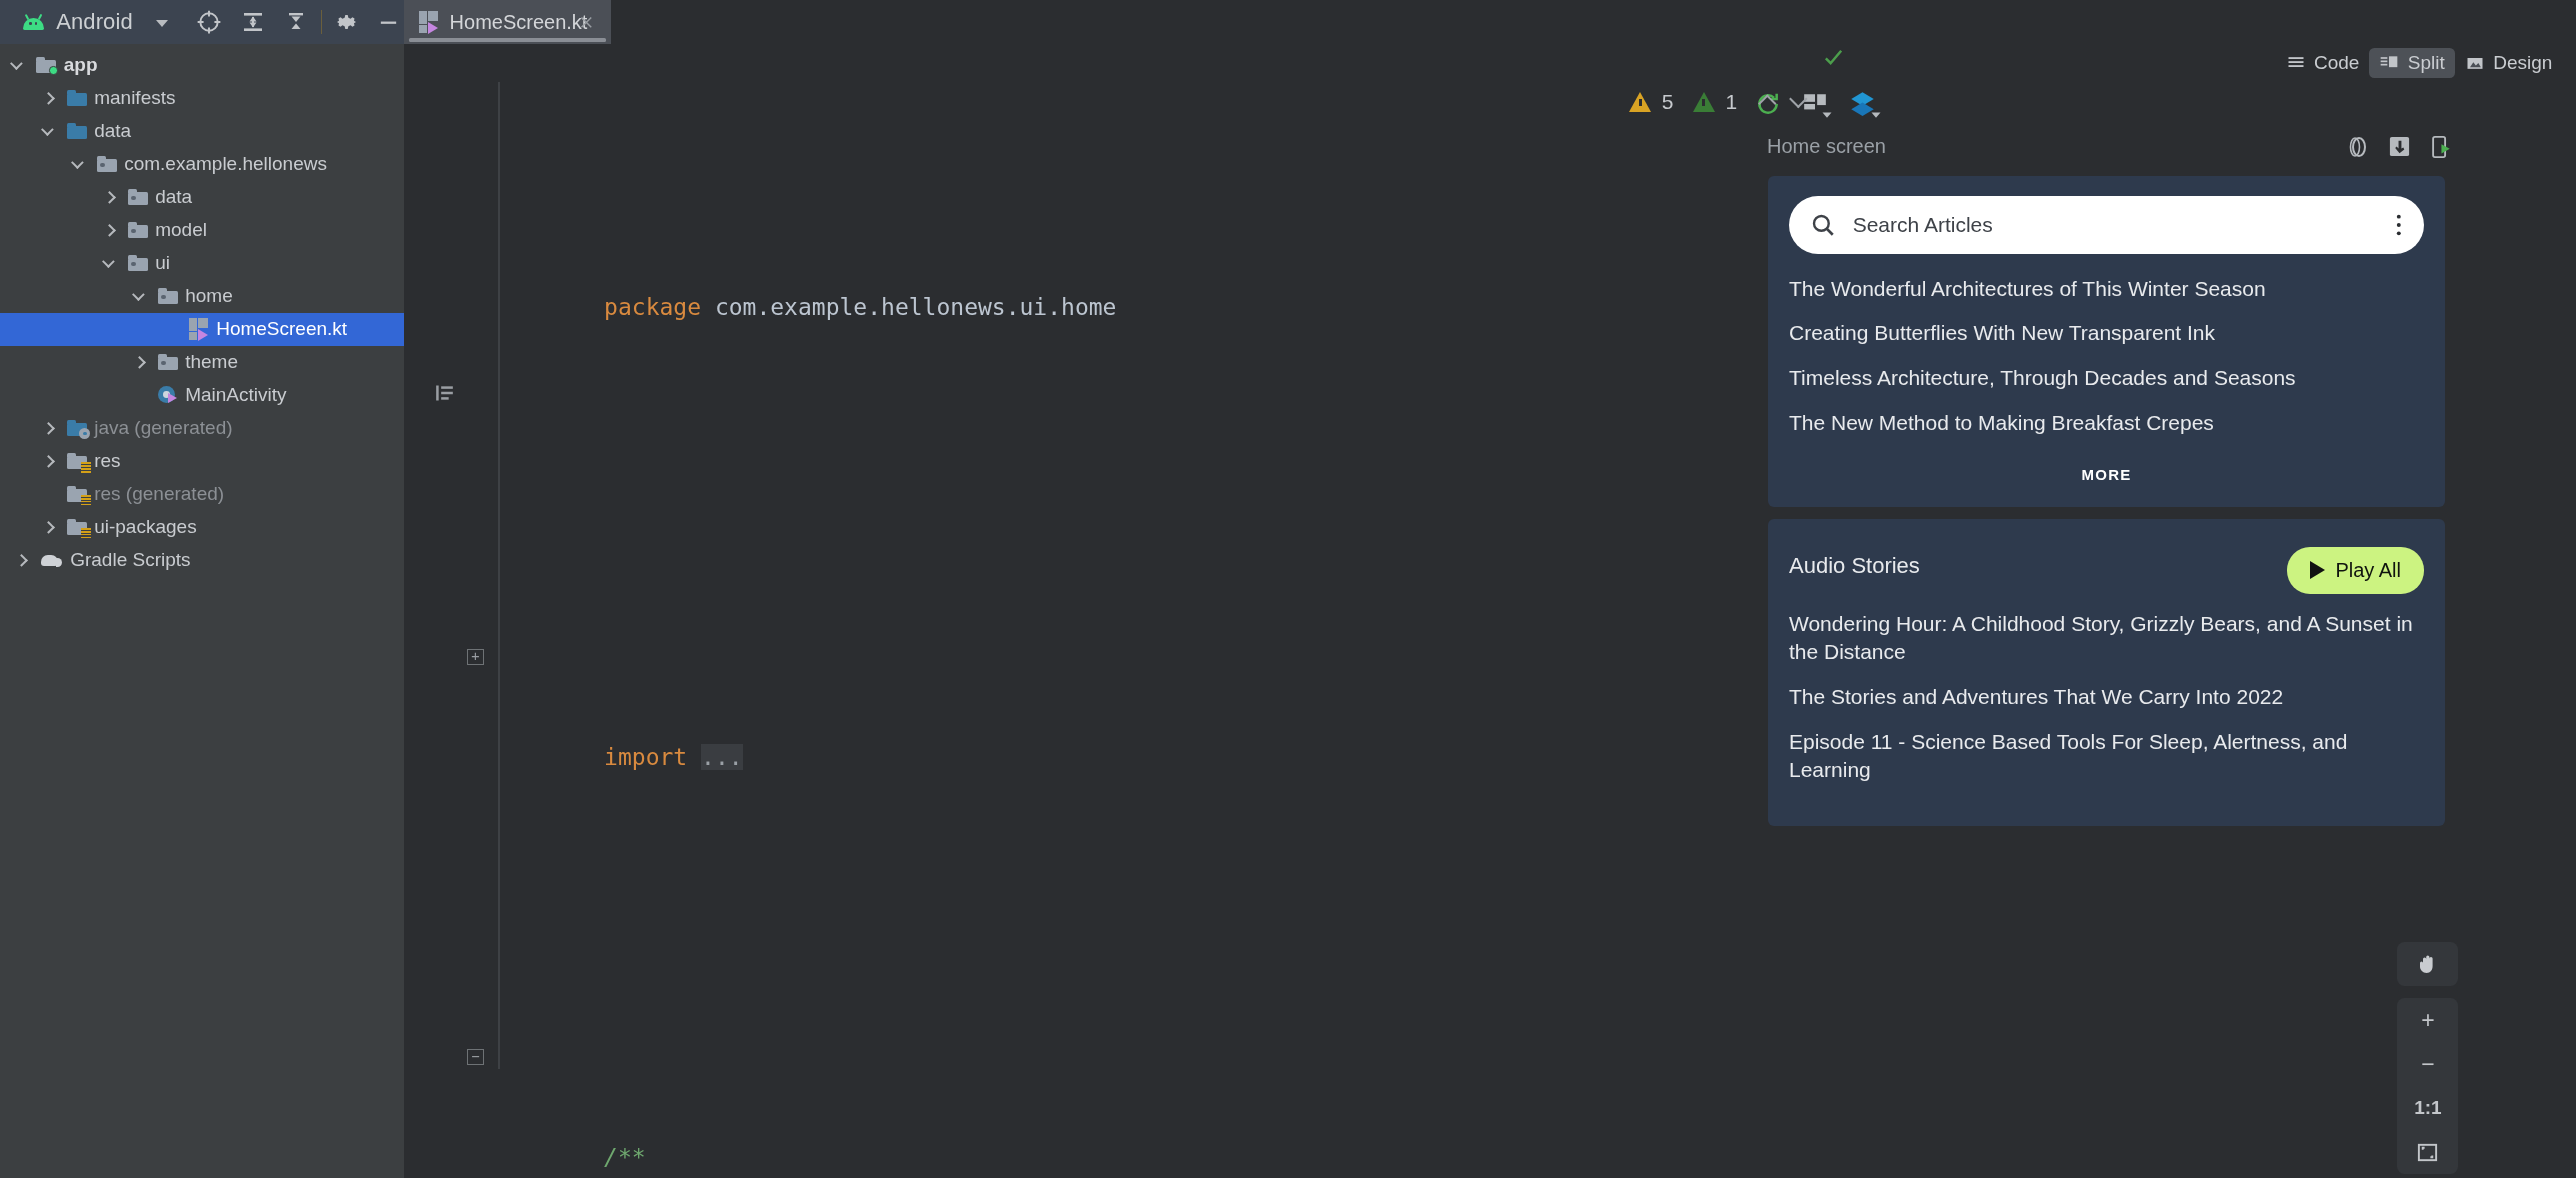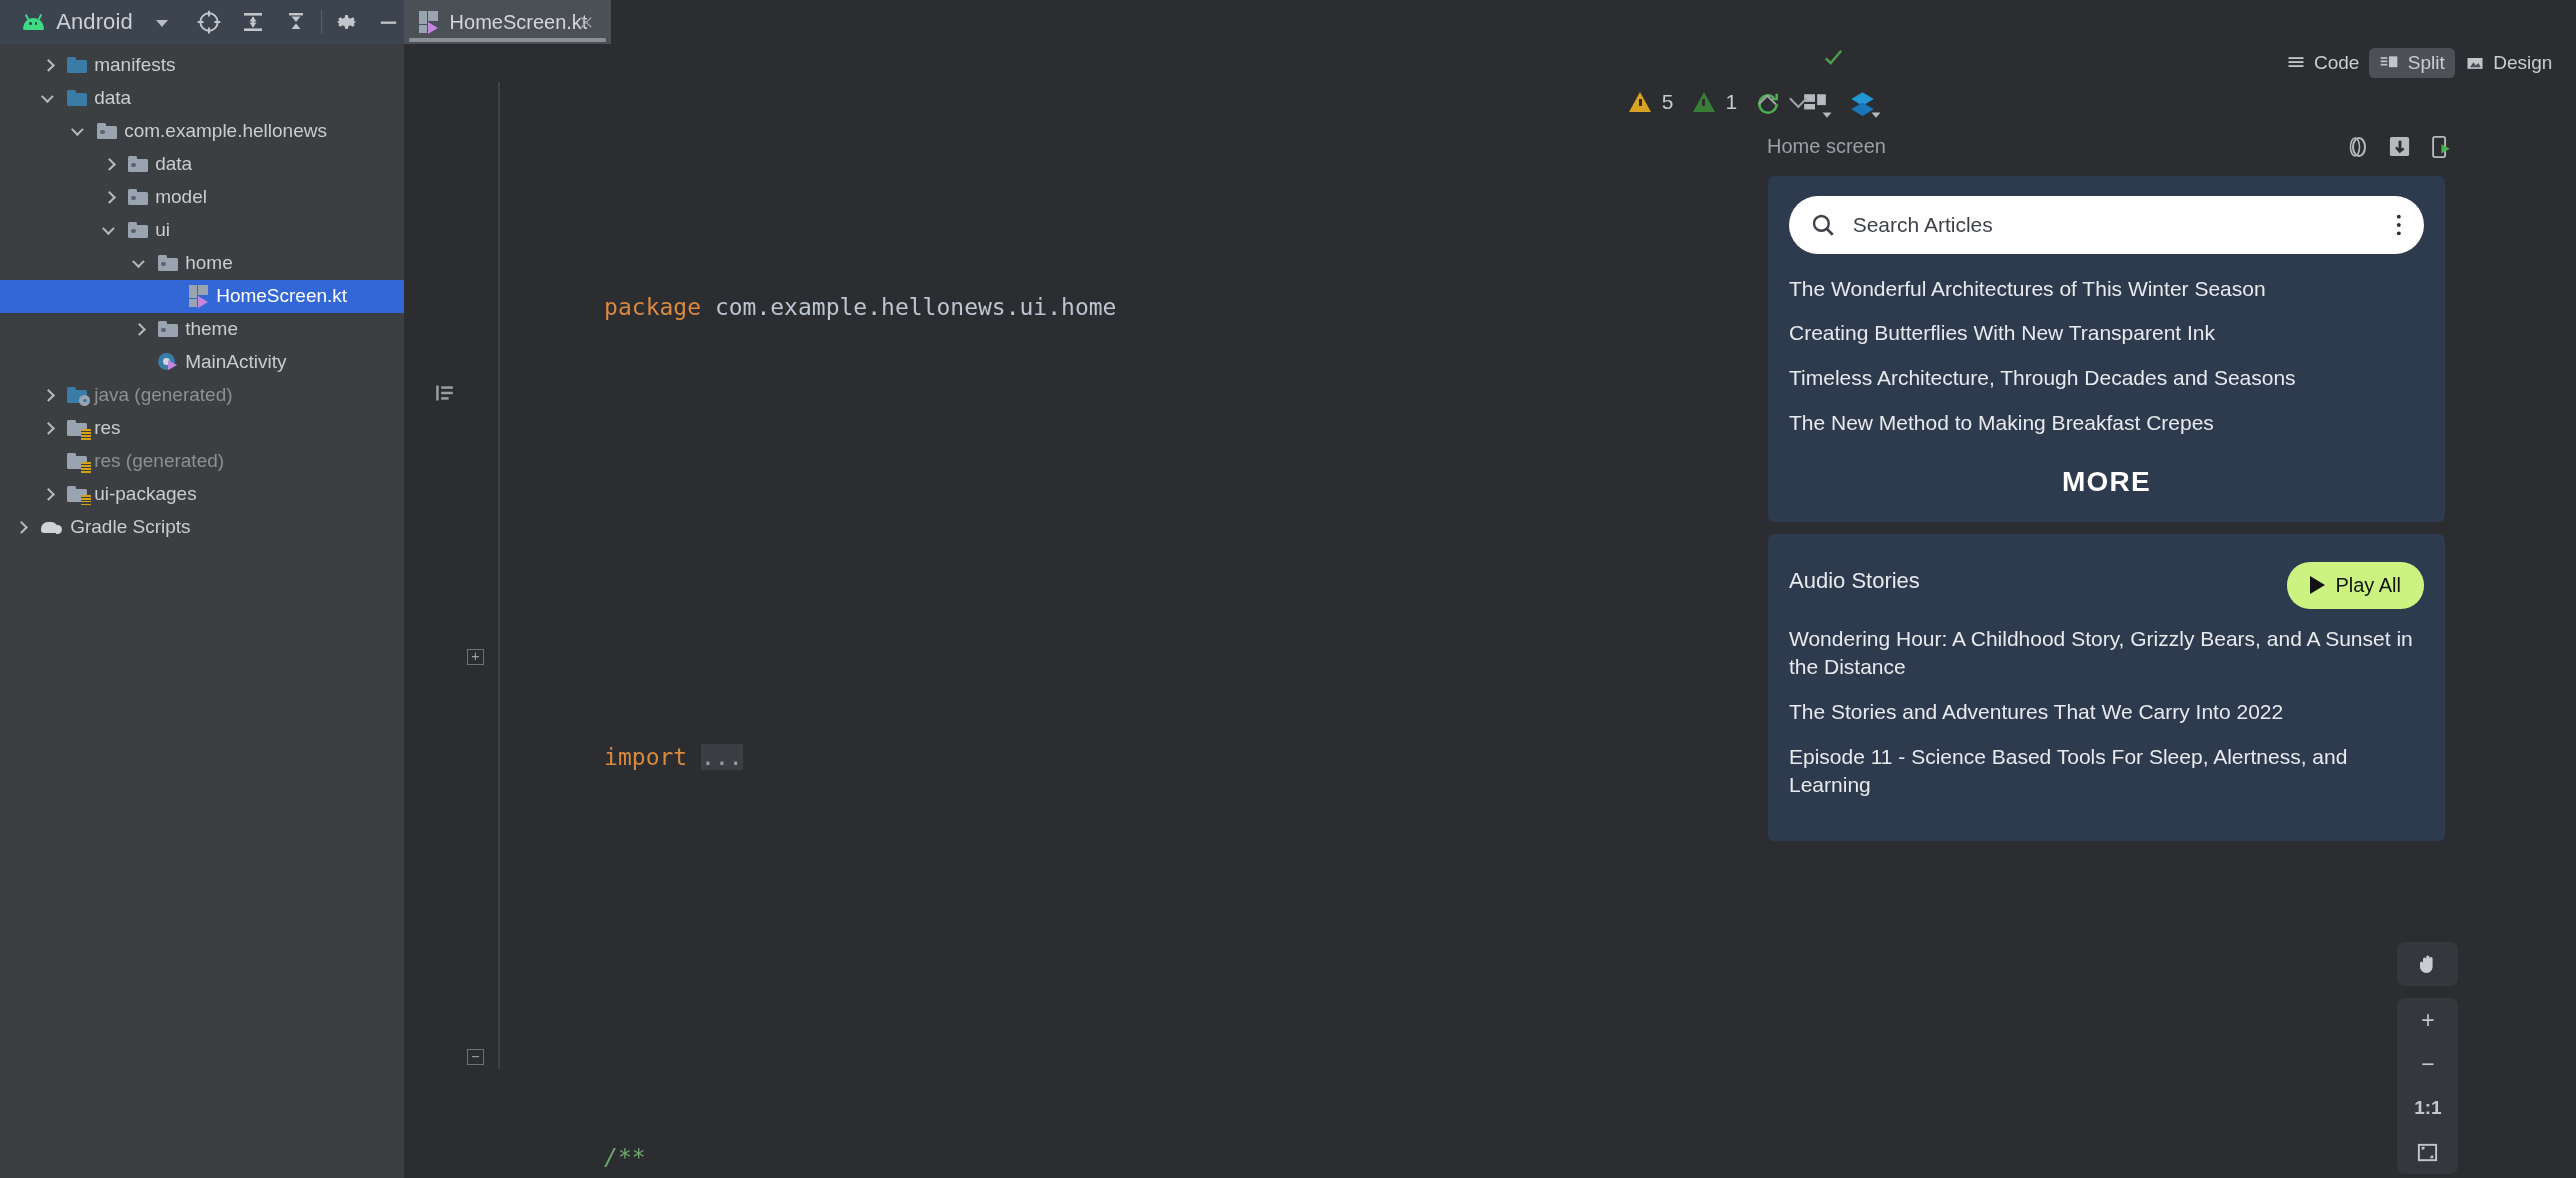"app" div.row { html: none -> <div> <div></div> <div> <div></div> <div></div> <div></div> </div> <span>app</span> </div> }
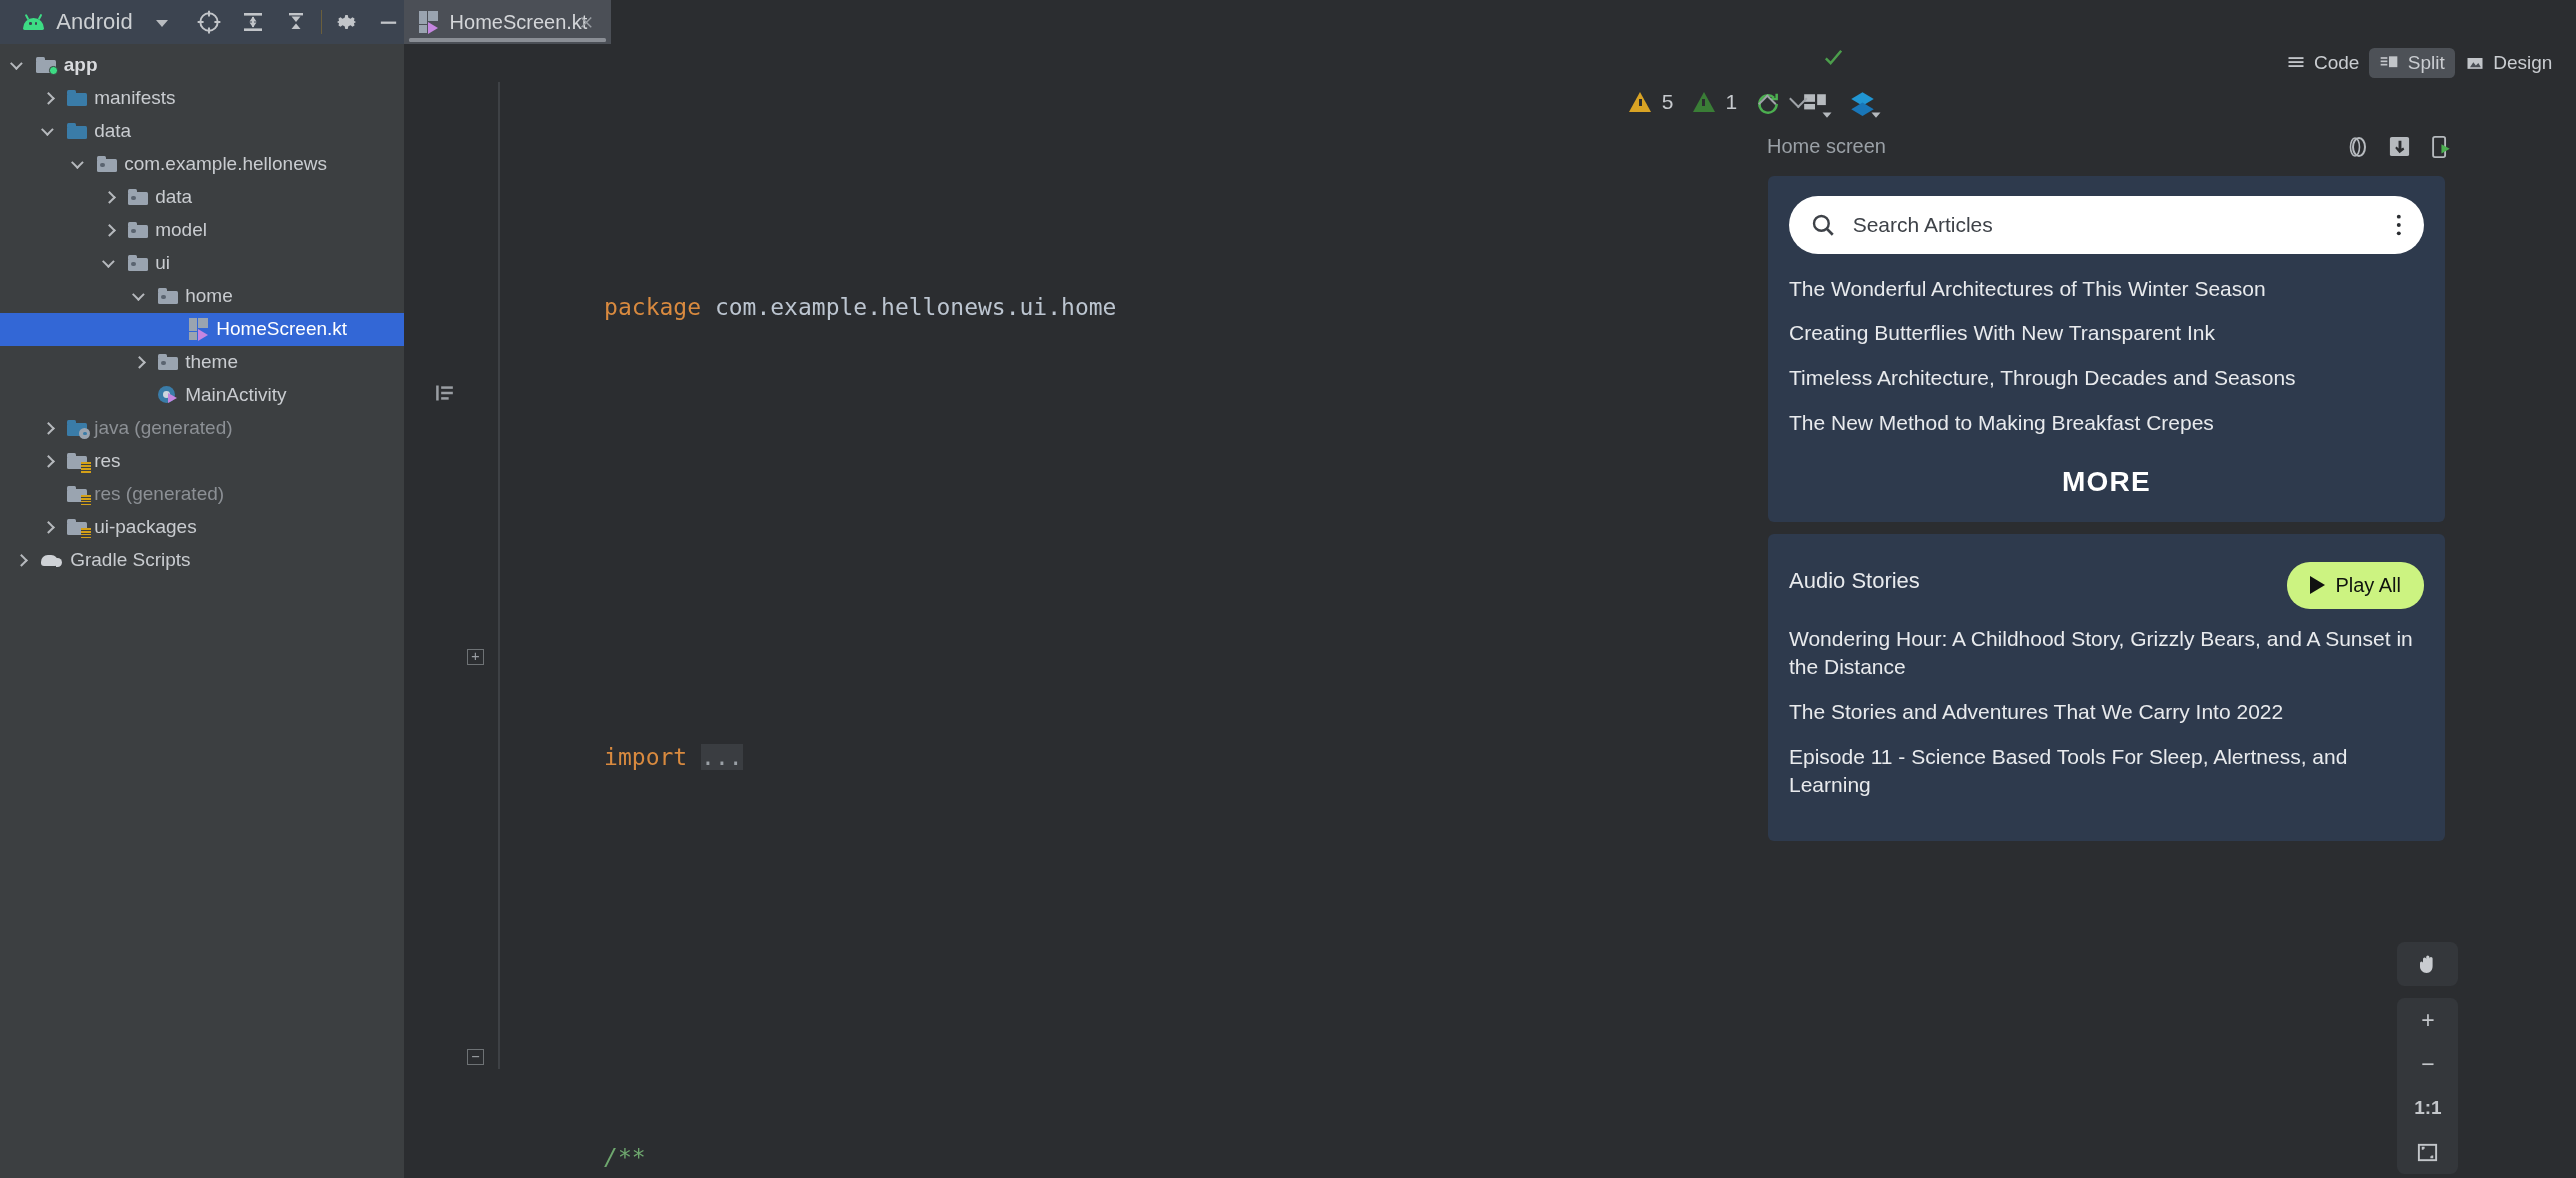"MORE" .more { font-size: 28px -> 15px }
